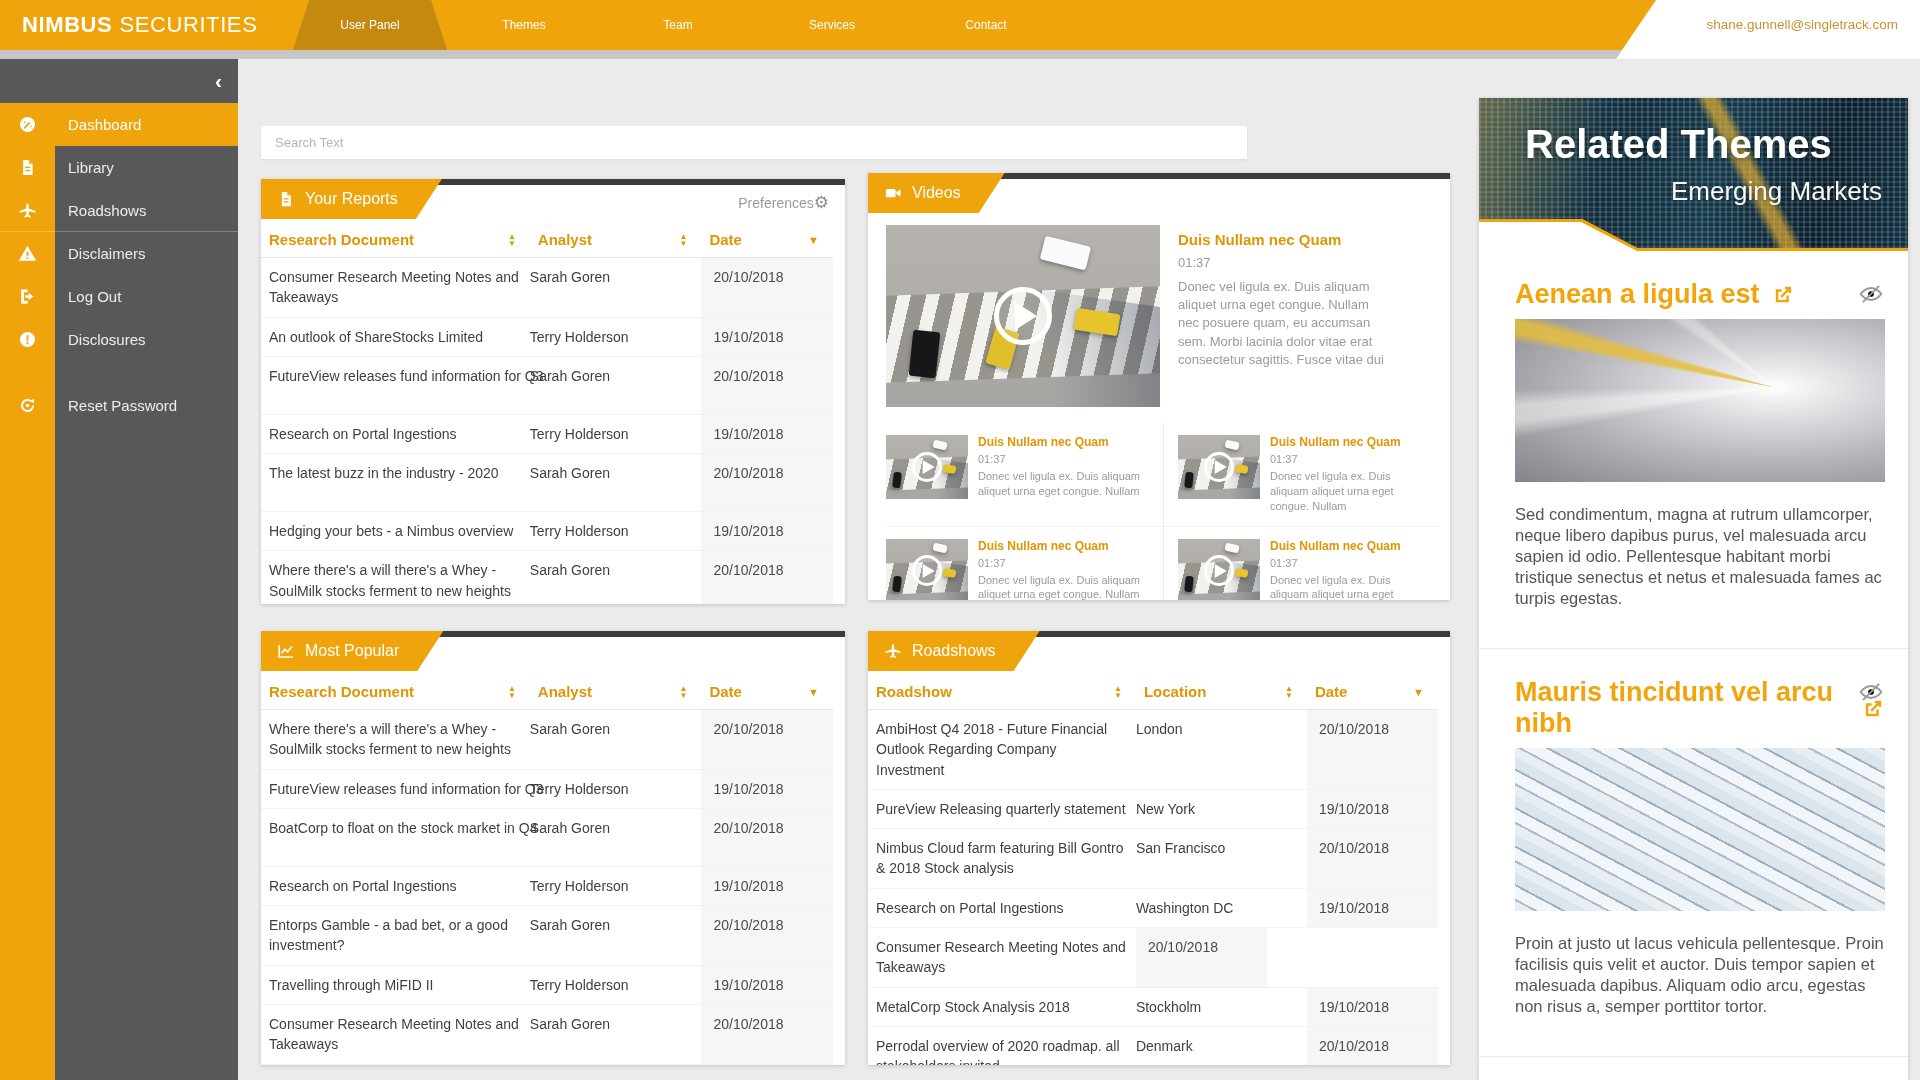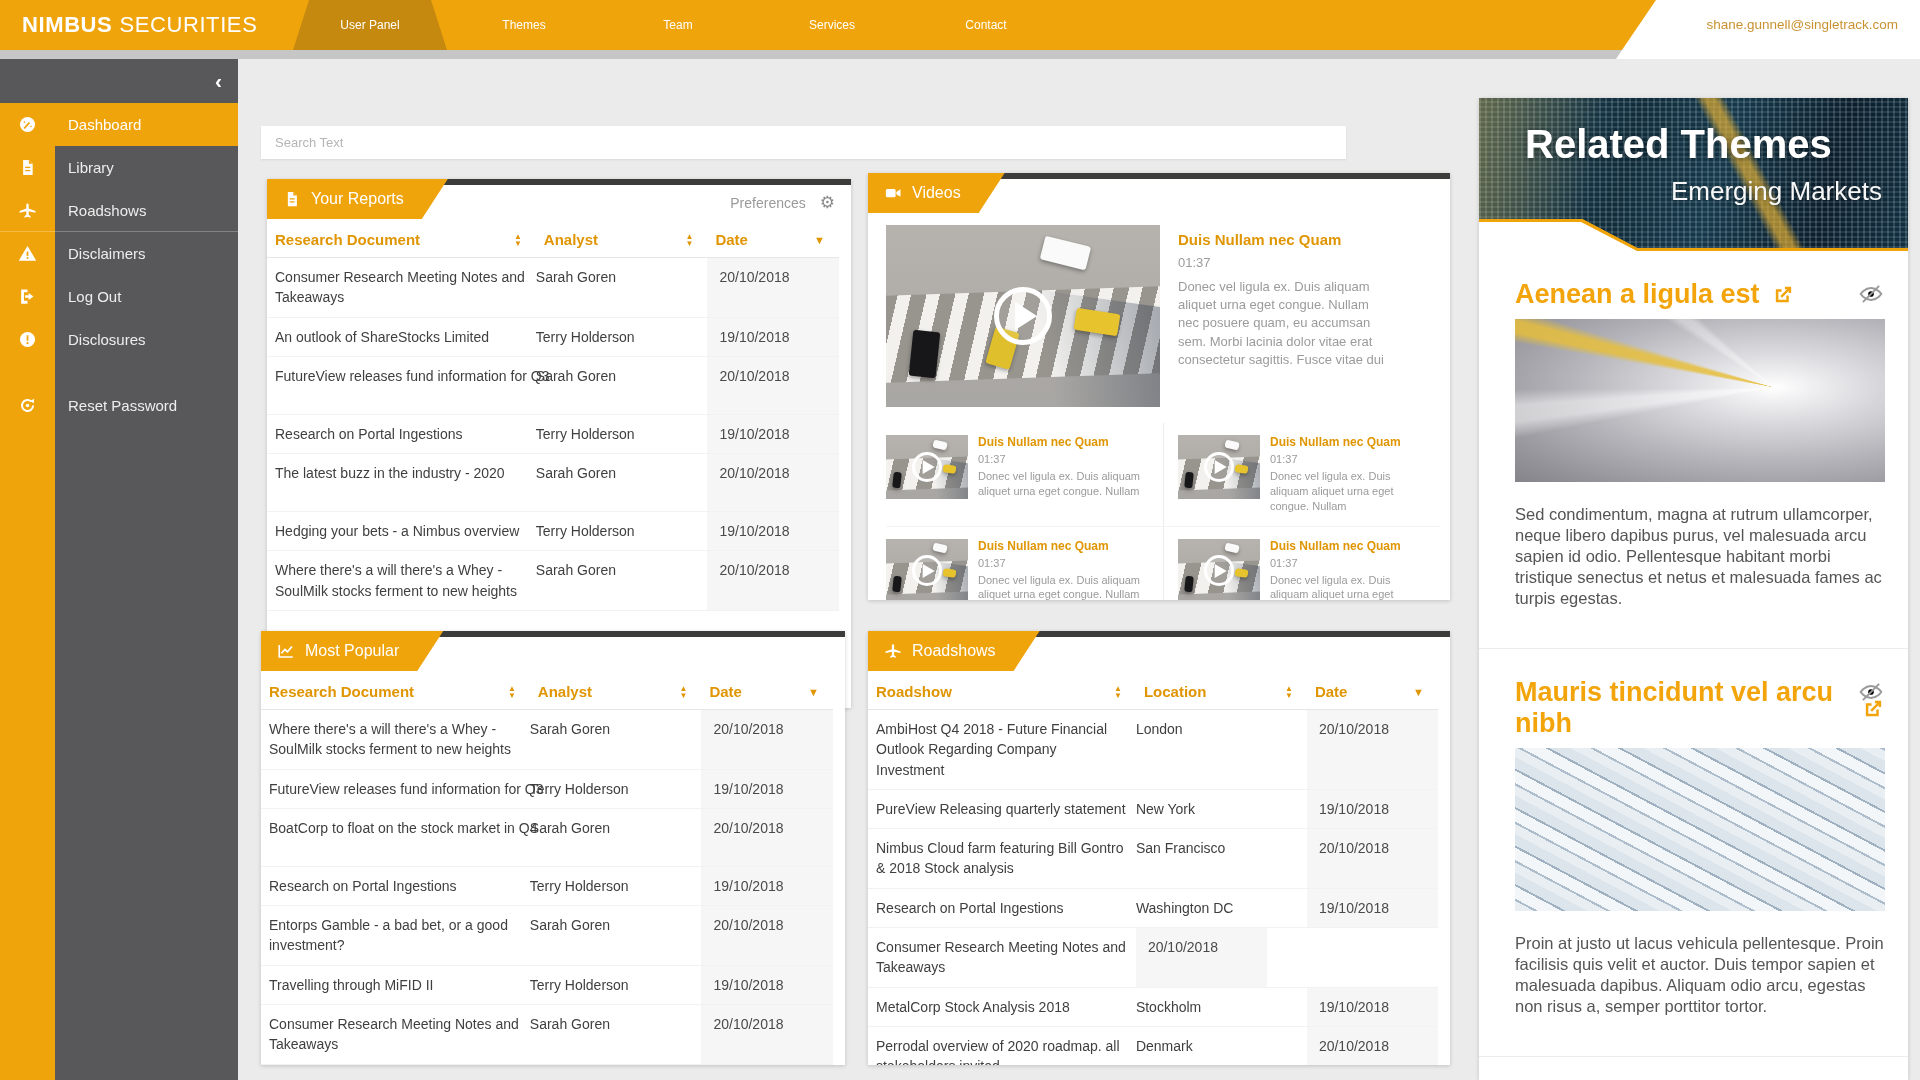"Search Text" #search { width: 1085px -> 986px }
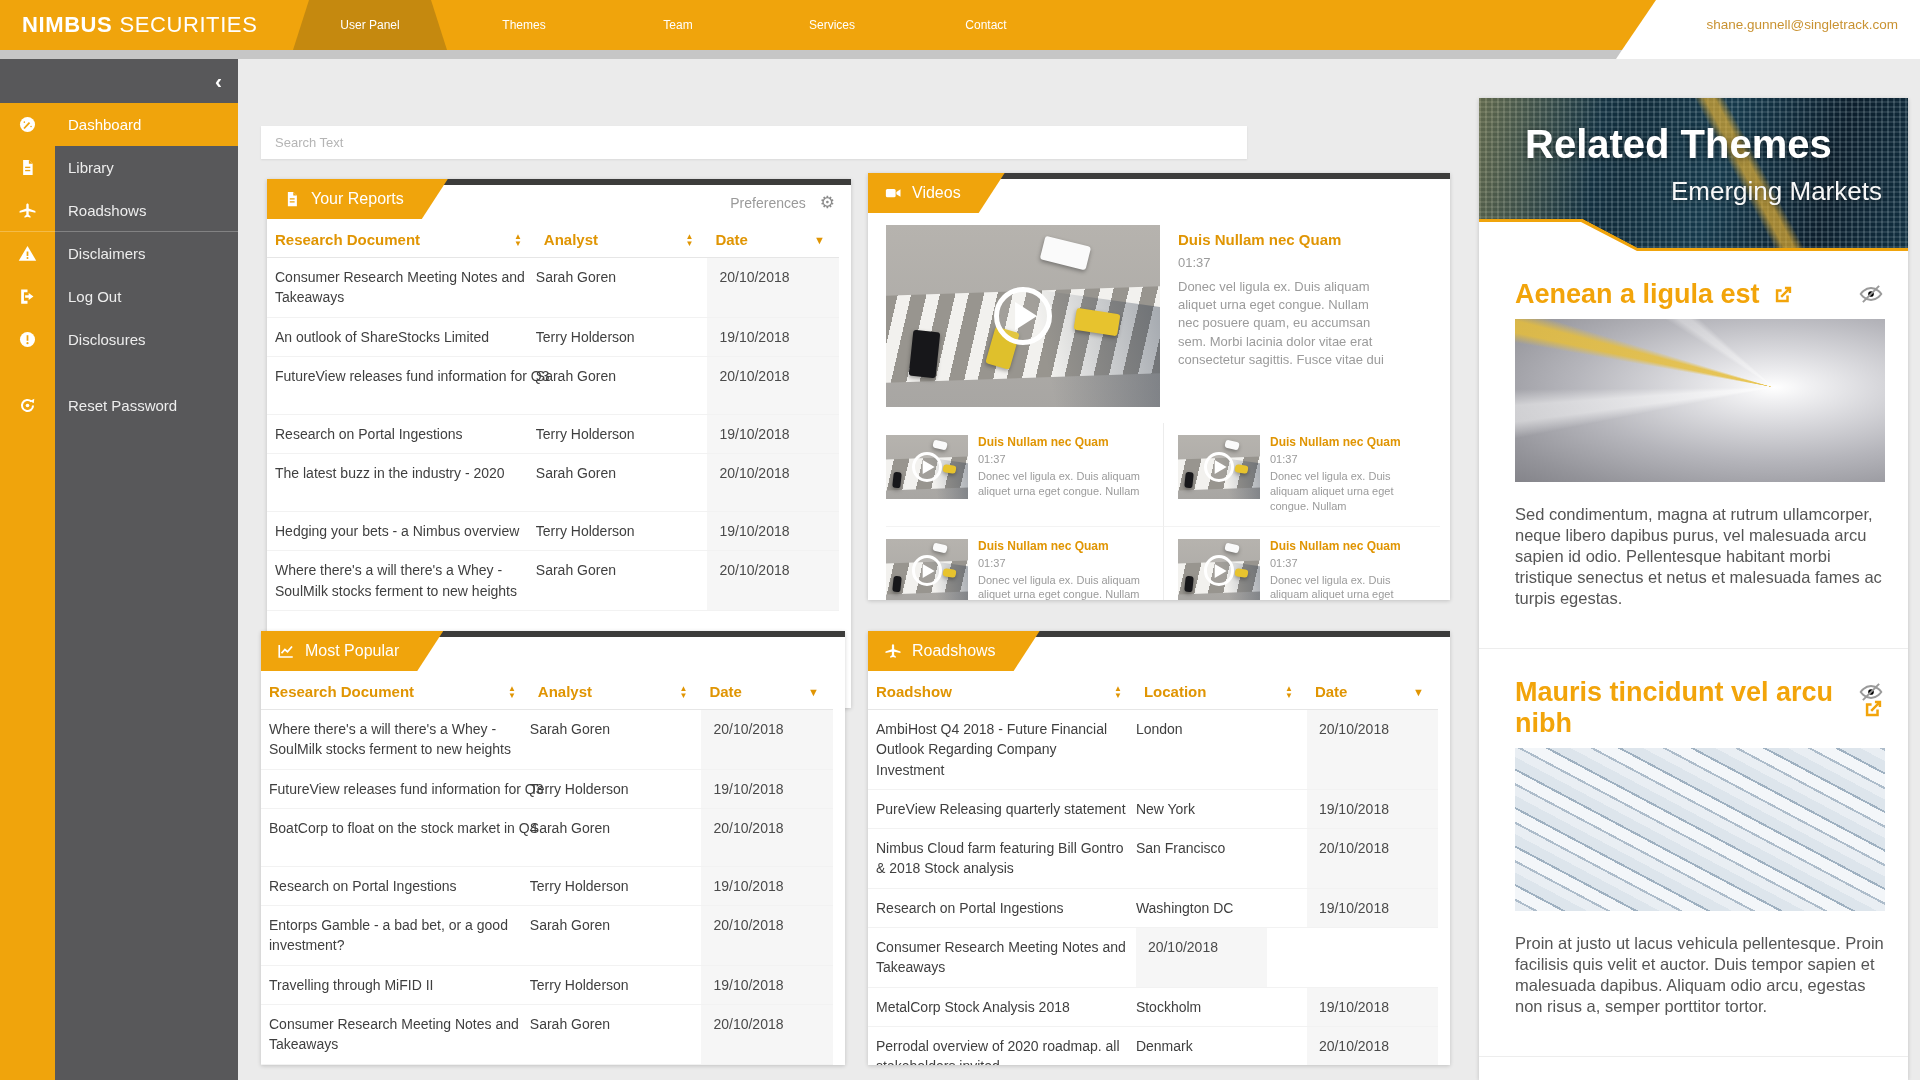"Your Reports" #p-reports { height: 529px -> 425px; left: 29px -> 23px }
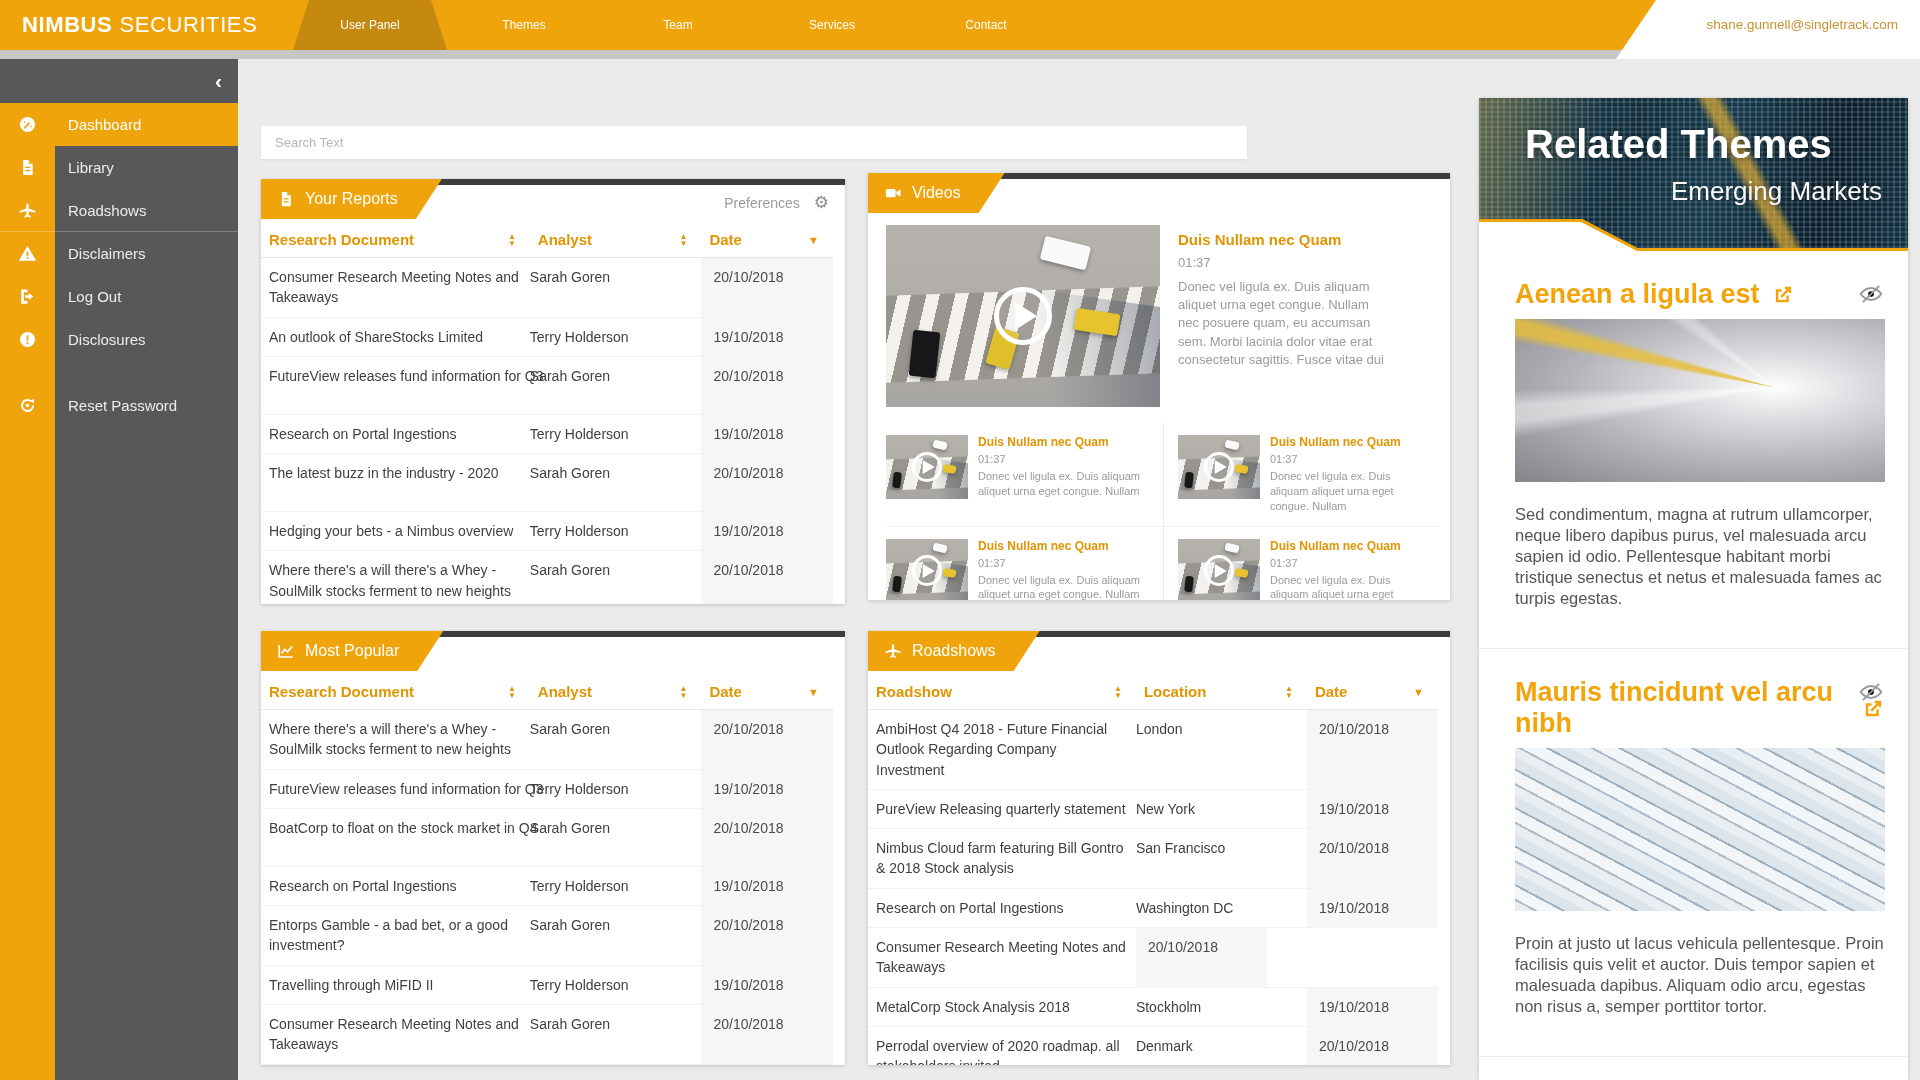"Preferences" .pref { gap: 14px -> 0 }
